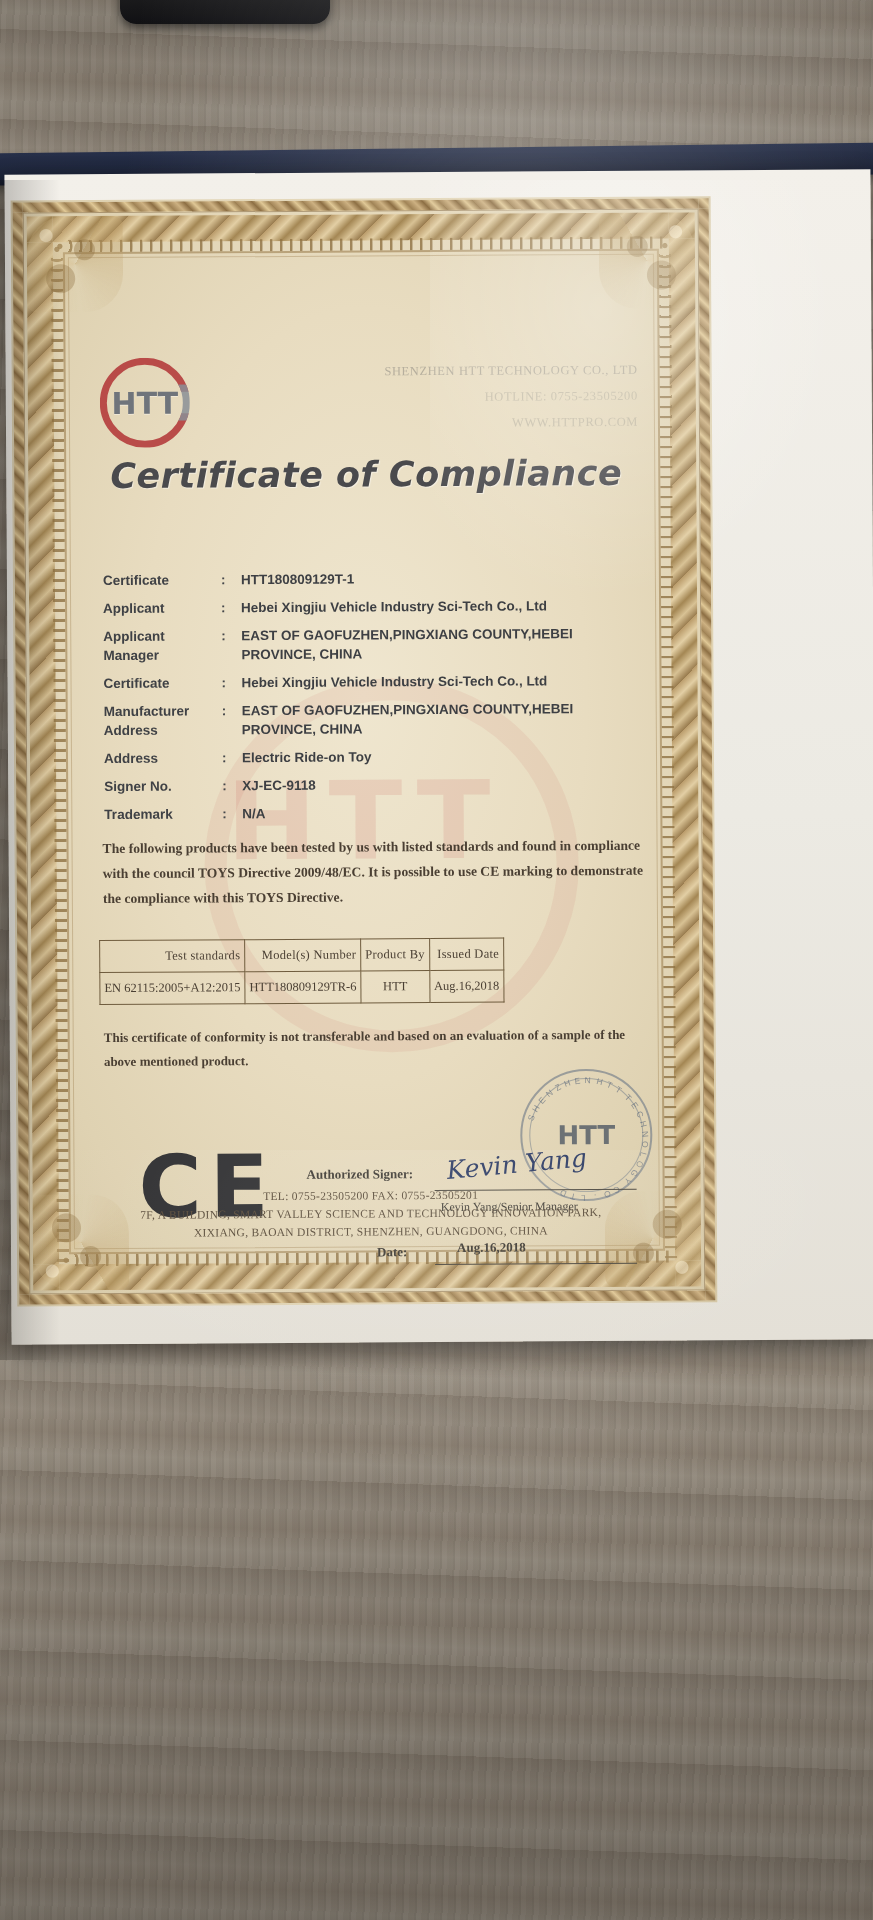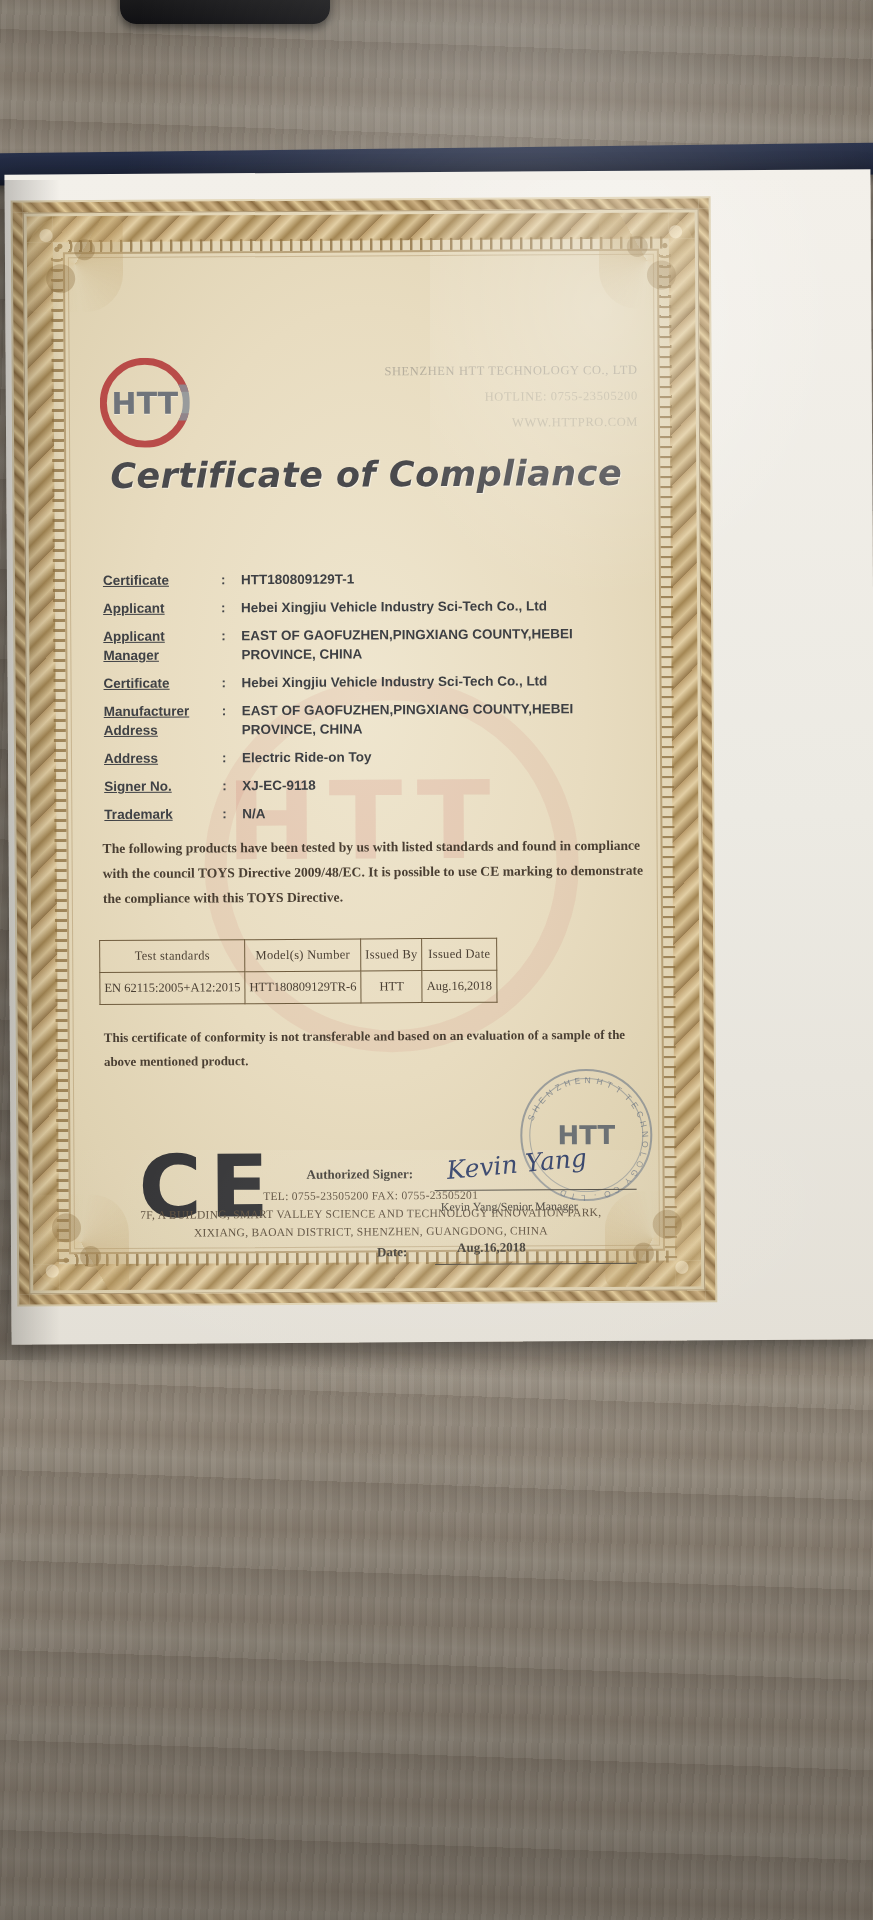"Certificate" td.lbl { text-decoration: underline -> none }
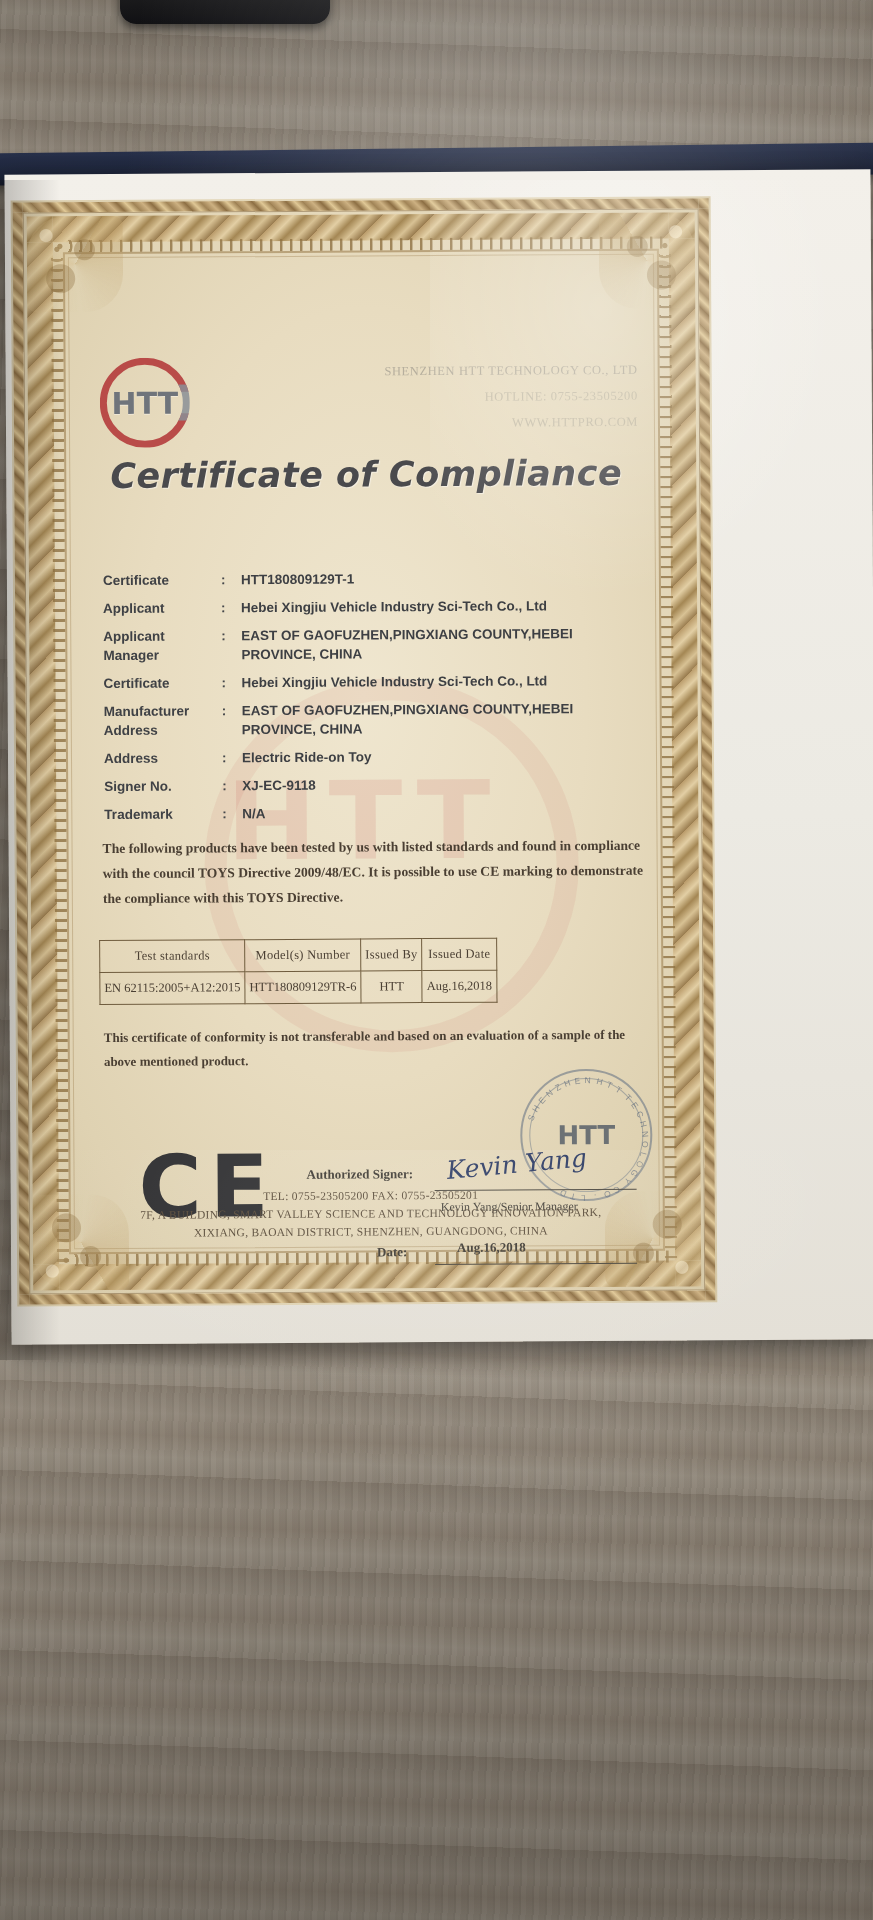"Test standards" #std th { text-align: none -> right }
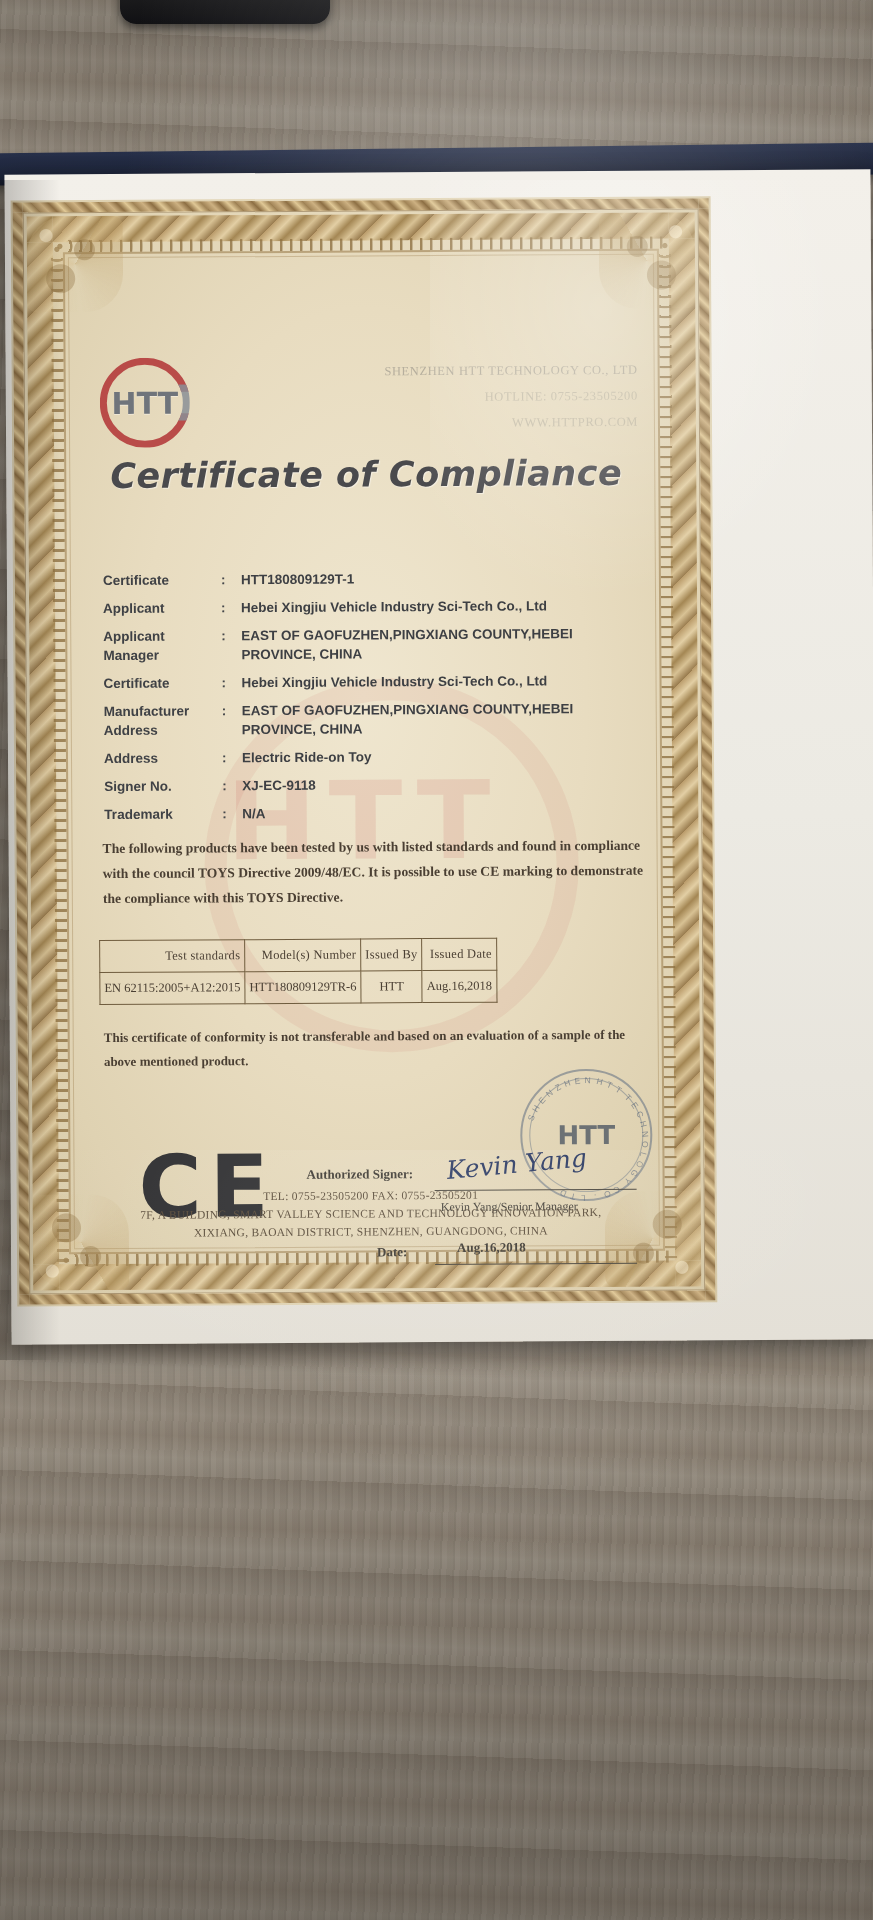"Issued By" th { text: Issued -> Product }
